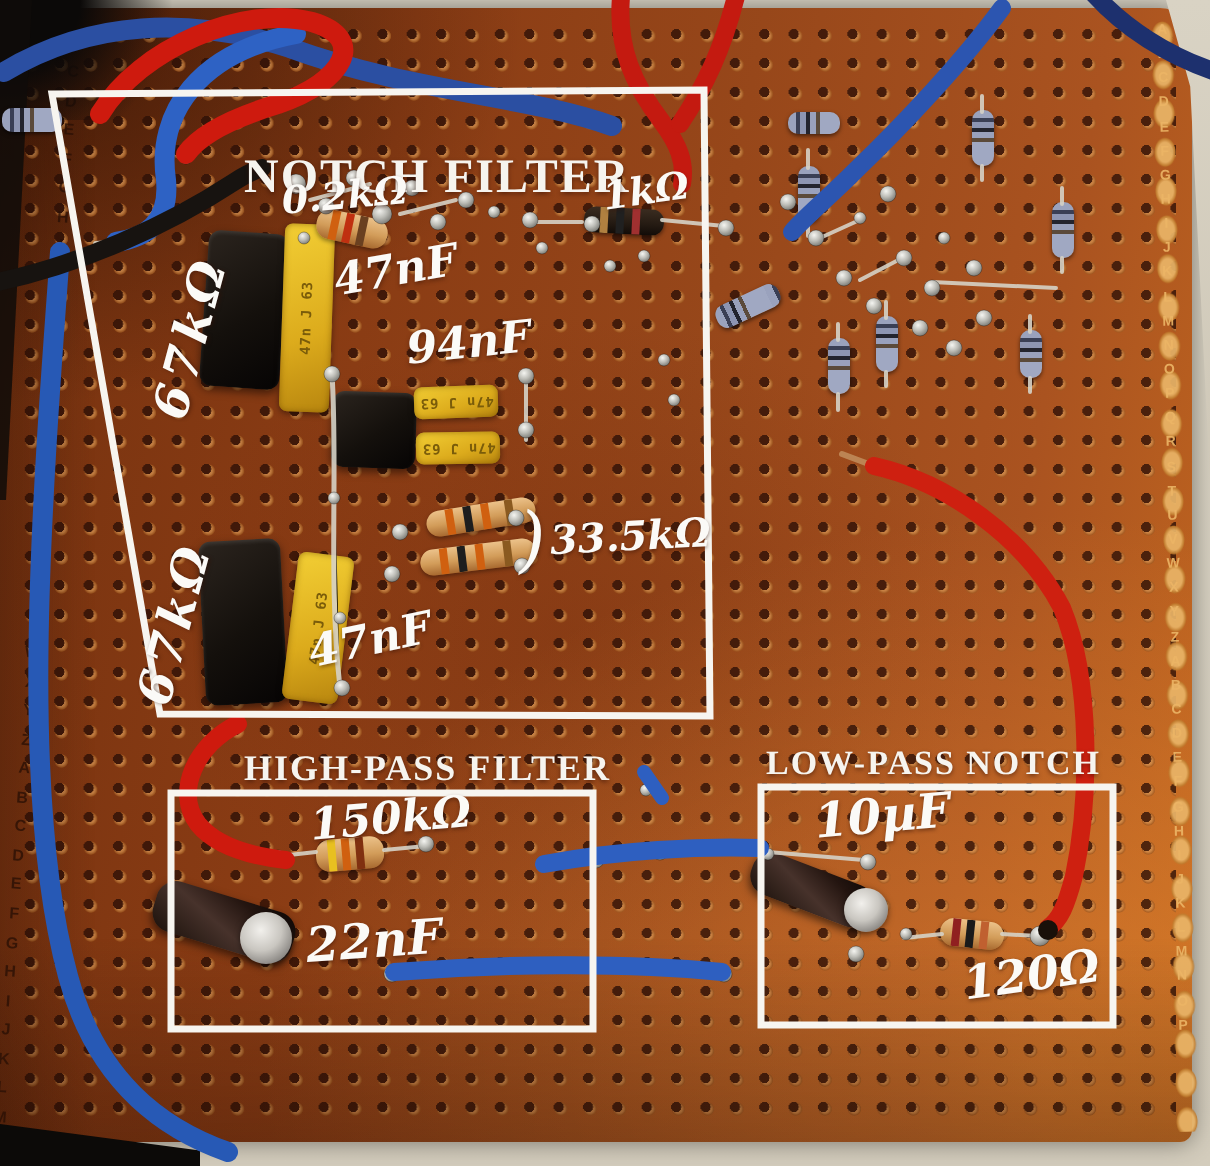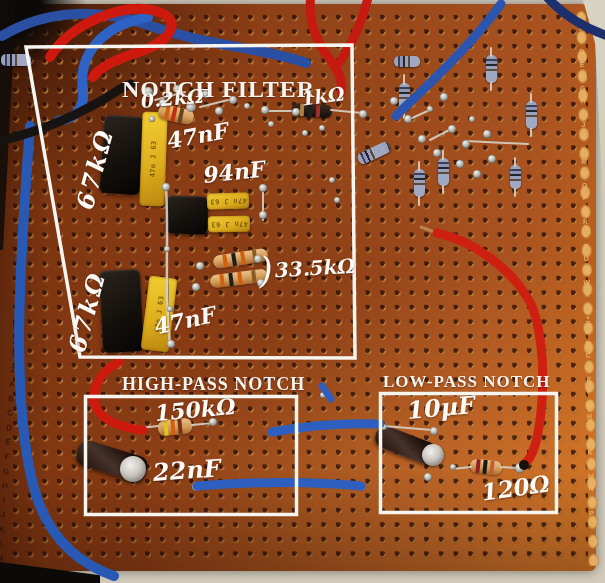"HIGH-PASS NOTCH" div.ttl { text: NOTCH -> FILTER }
